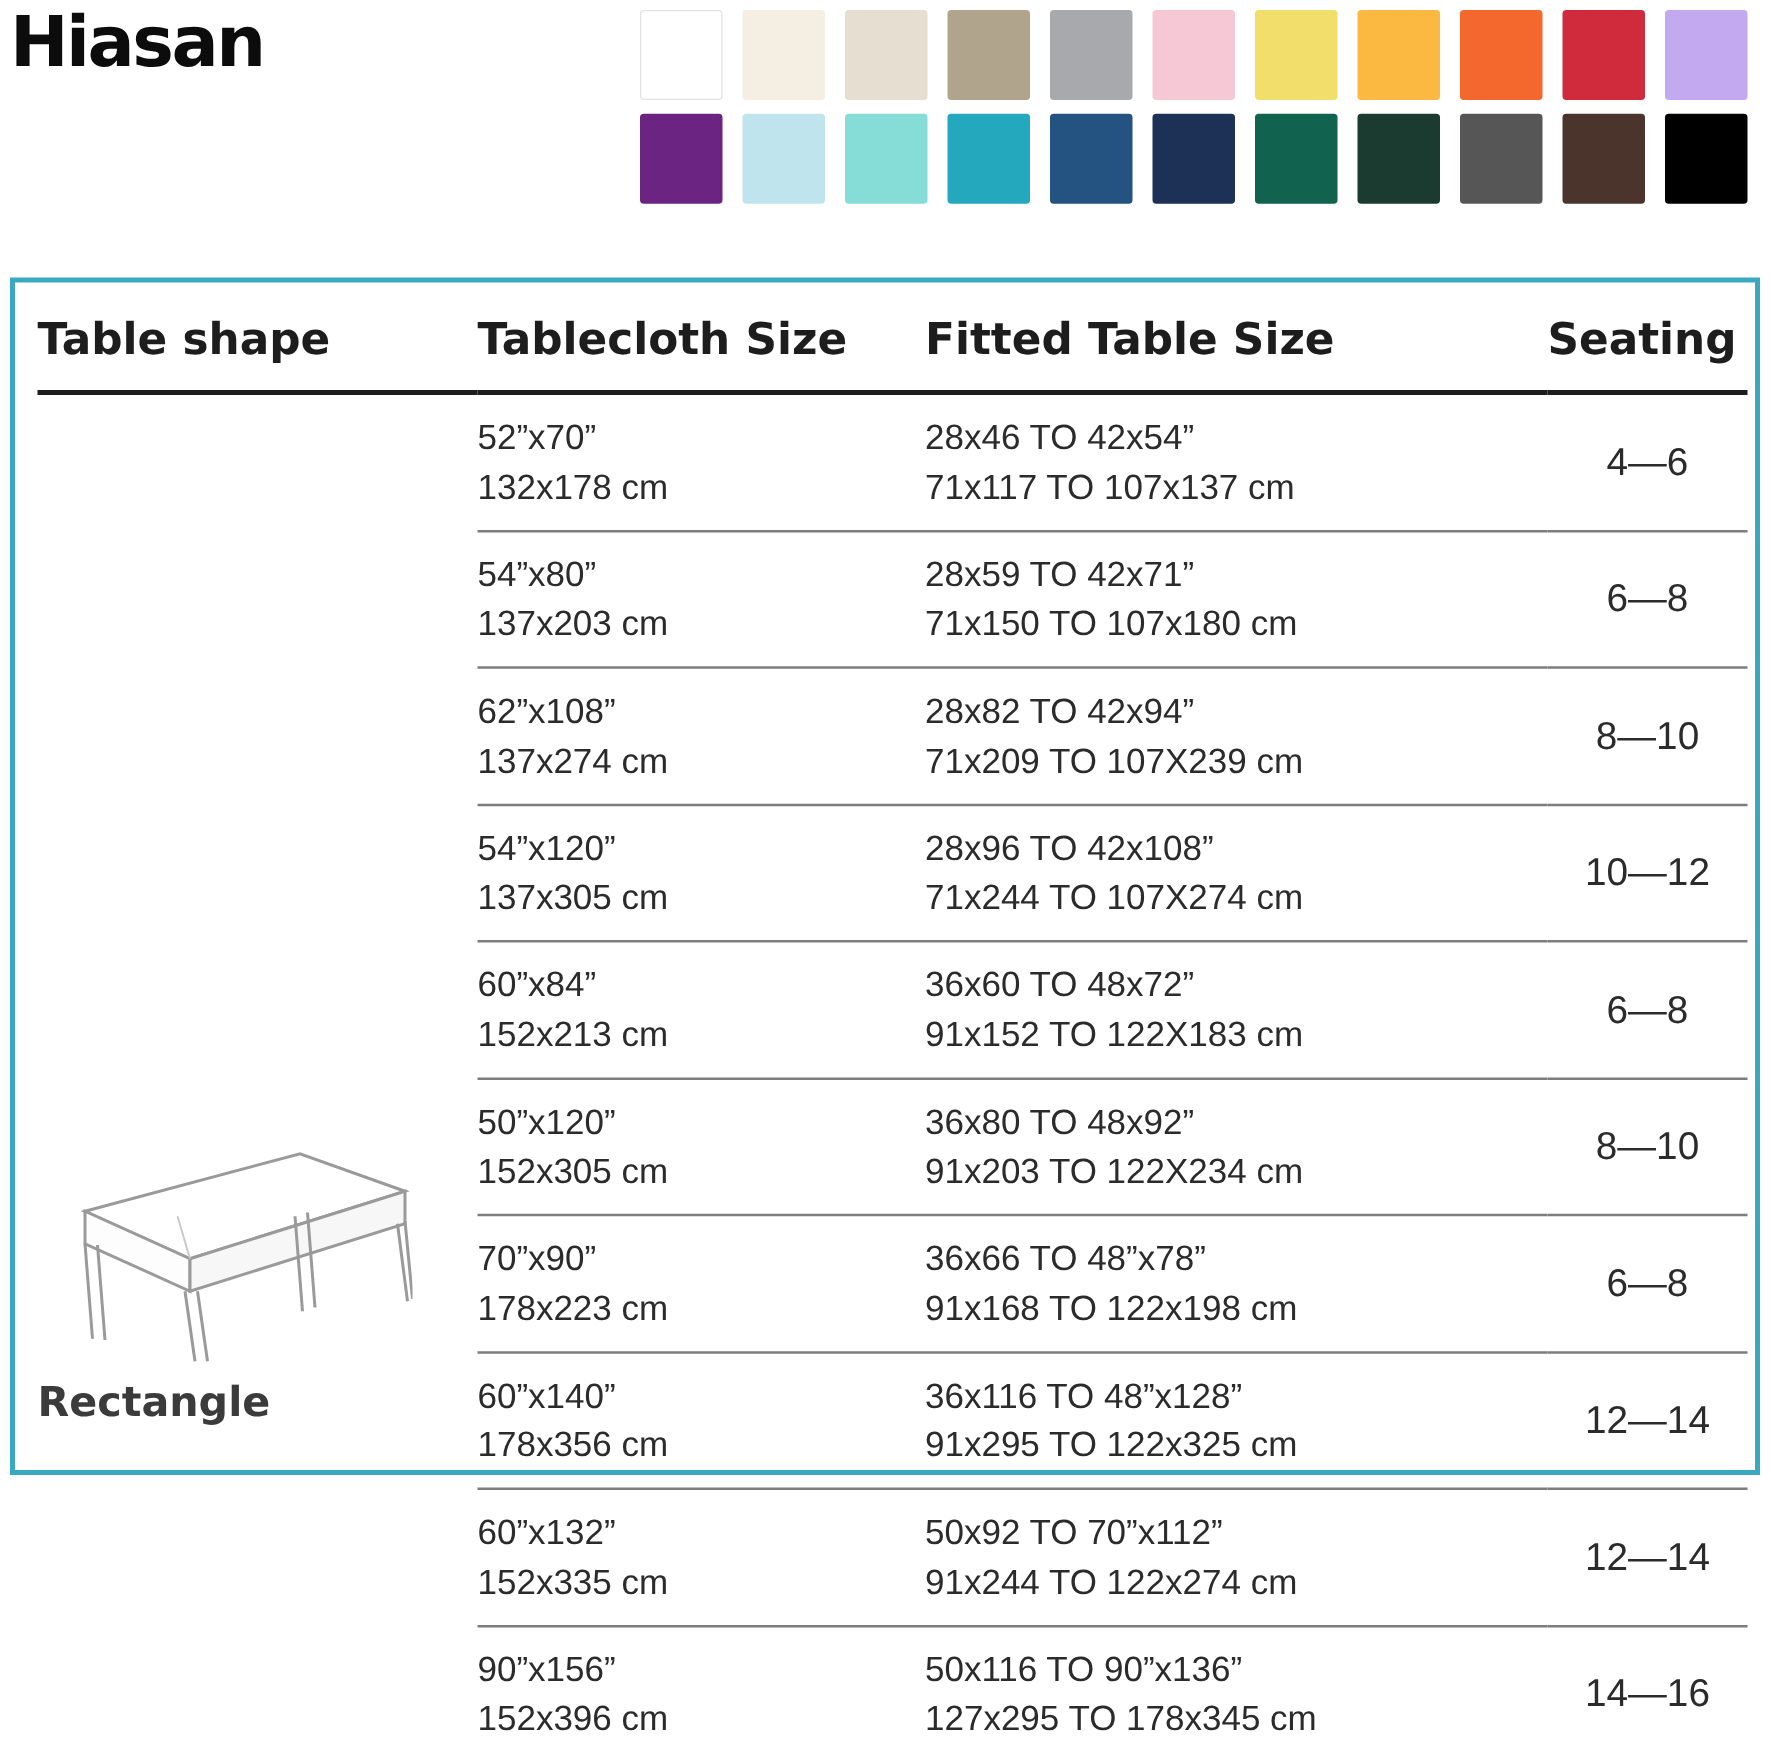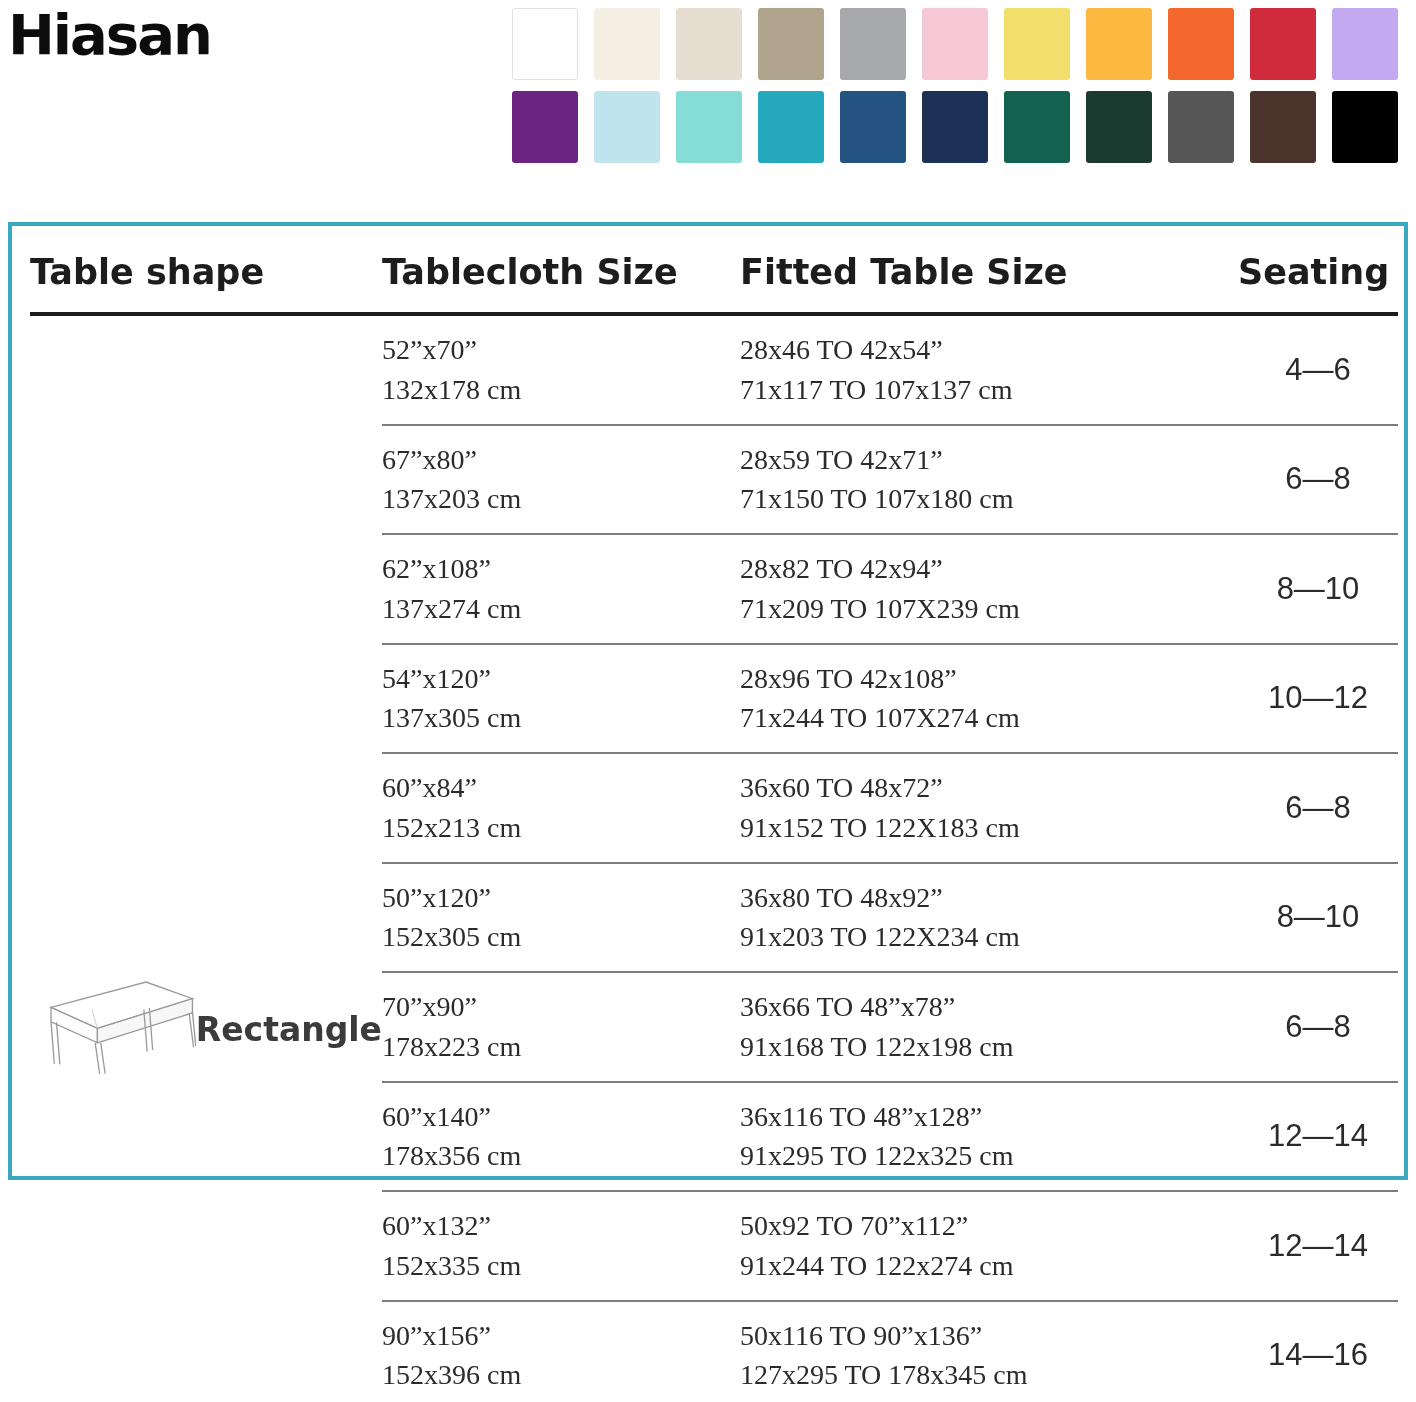"52”x70”" .line { font-family: Liberation Serif, serif -> Liberation Sans, sans-serif }
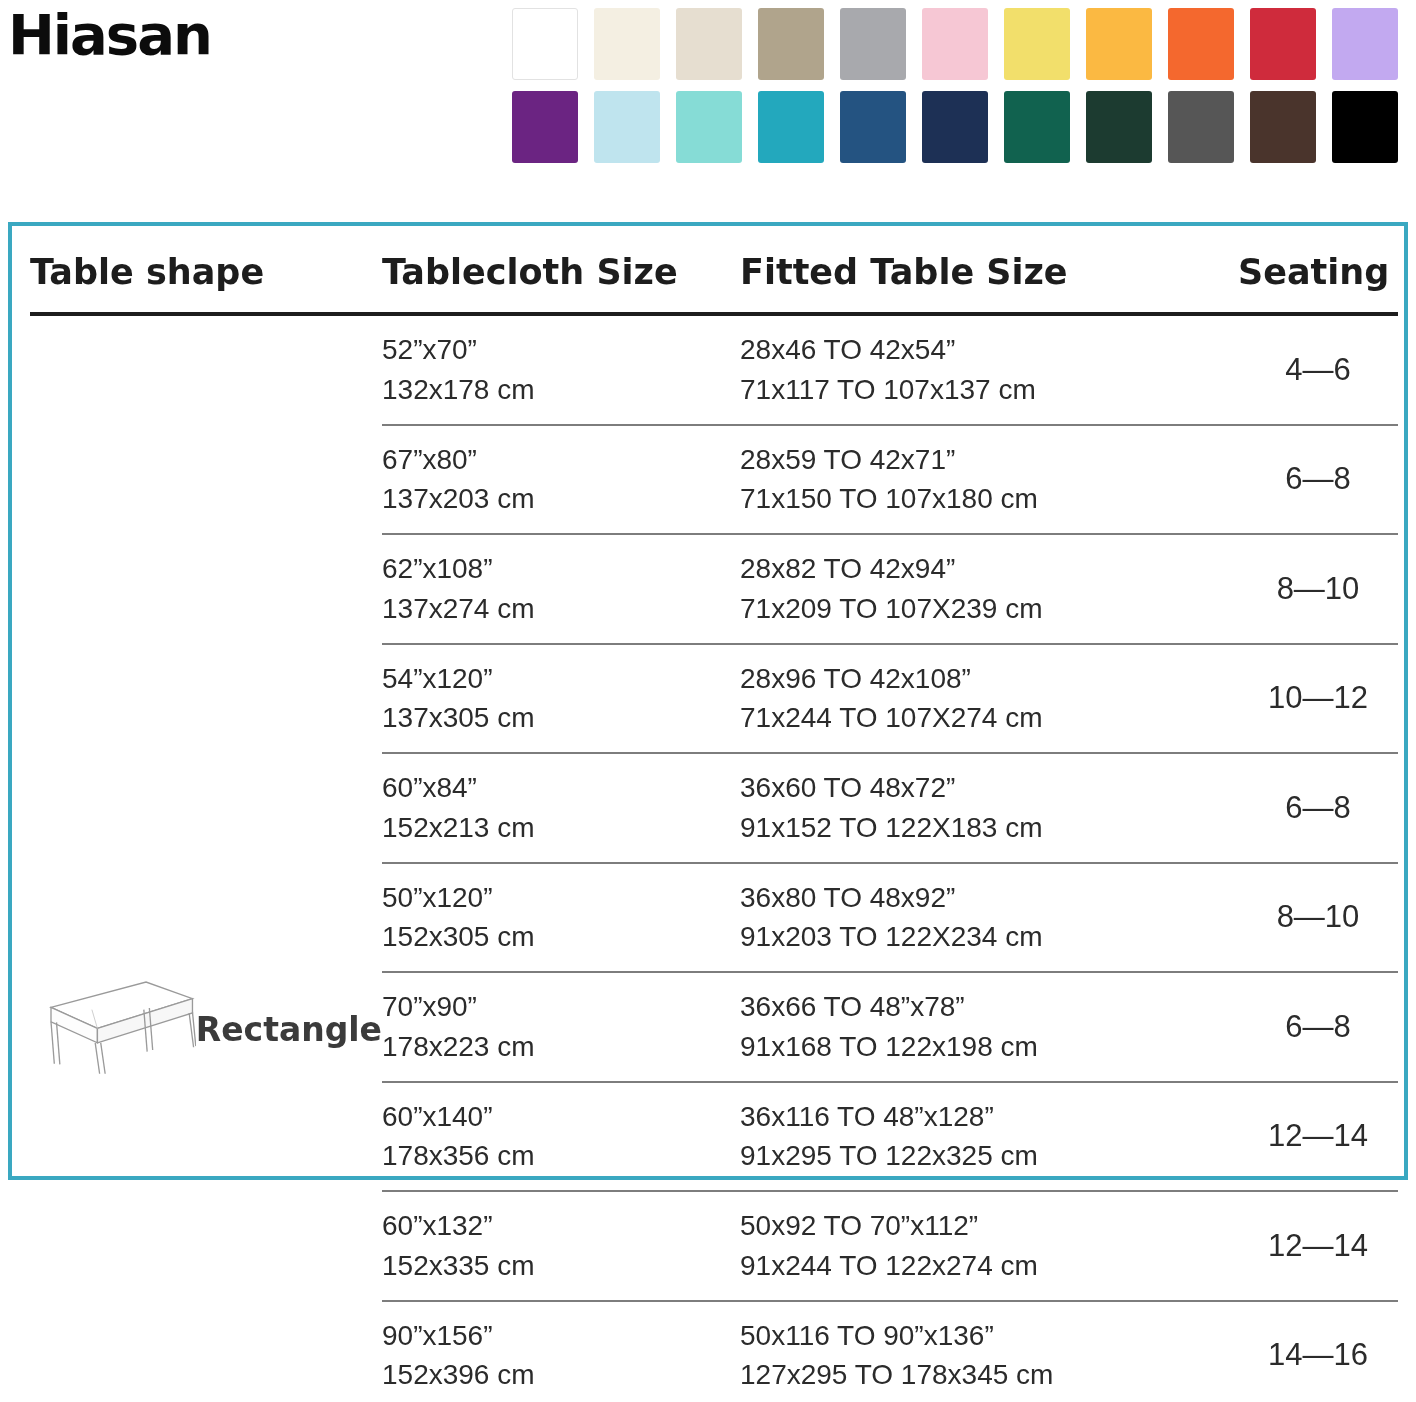"67”x80”" div.line { text: 67 -> 54 }
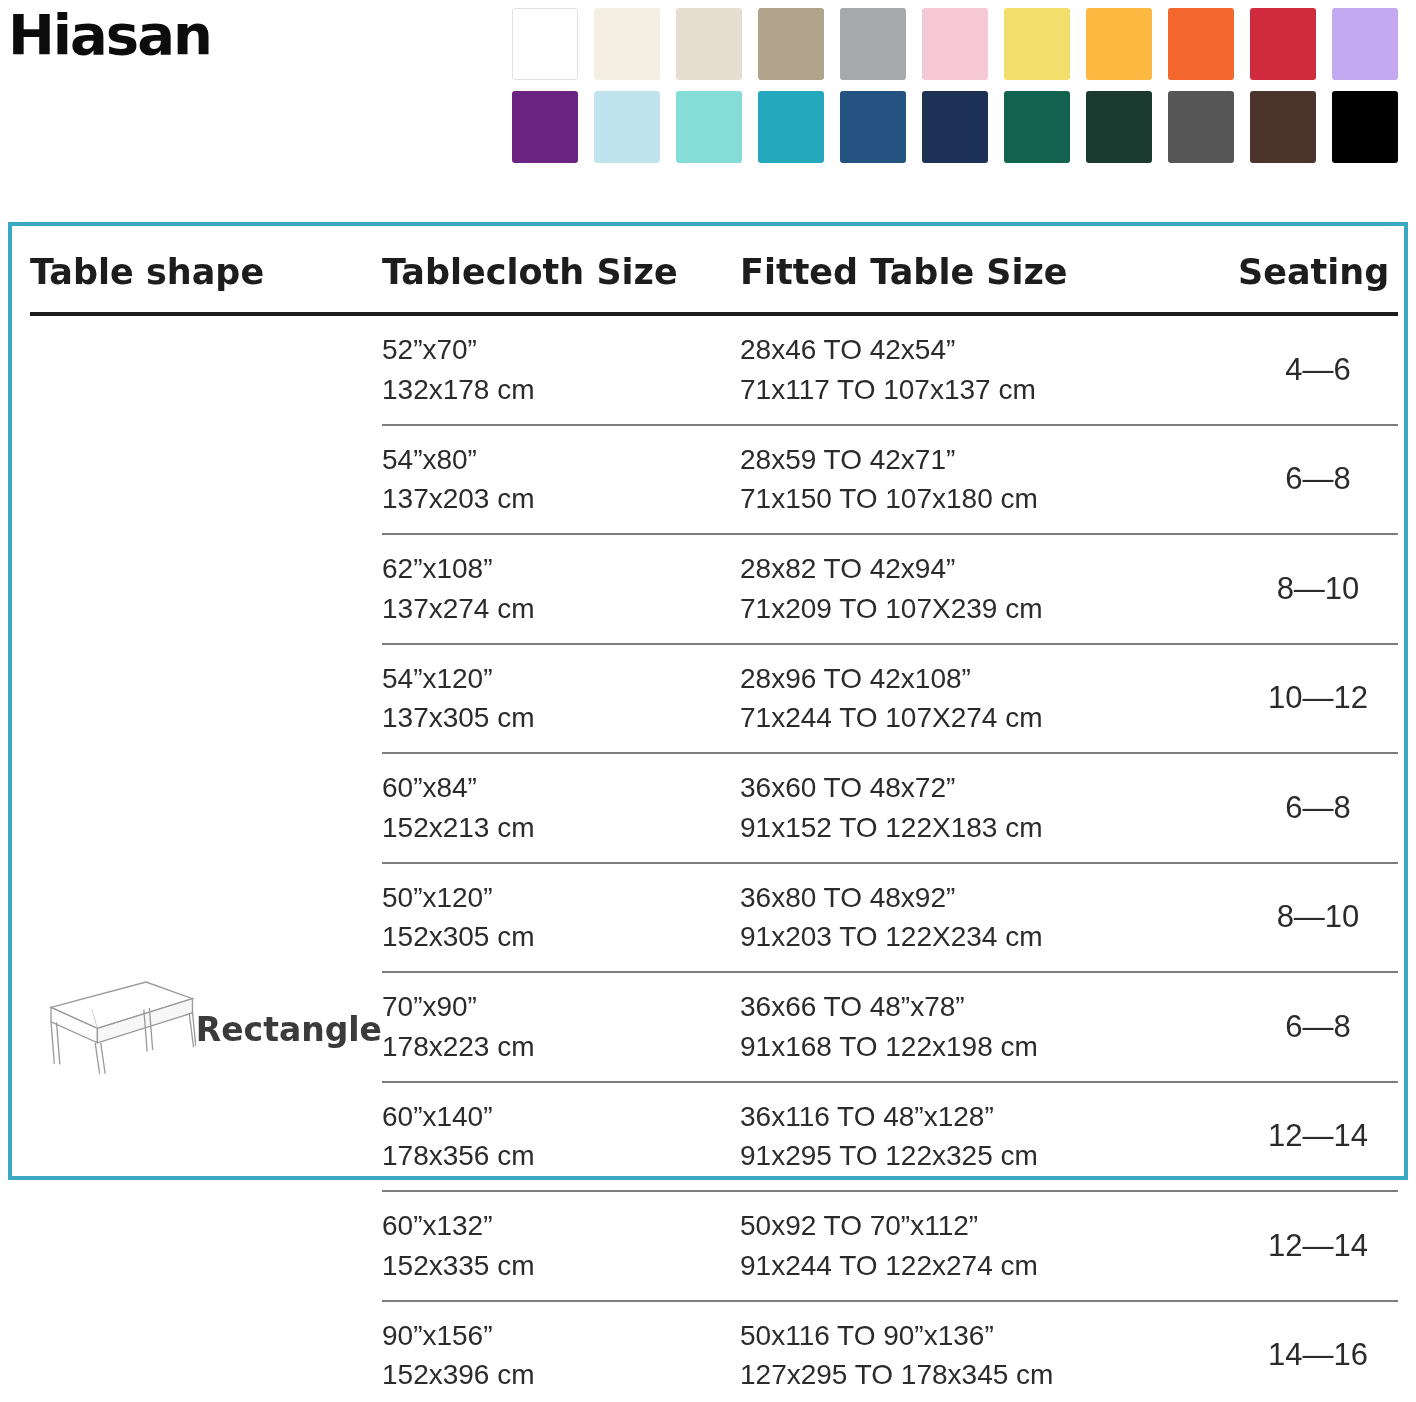"Rectangle" .shape-wrap { align-items: center -> flex-start; flex-direction: row -> column }
